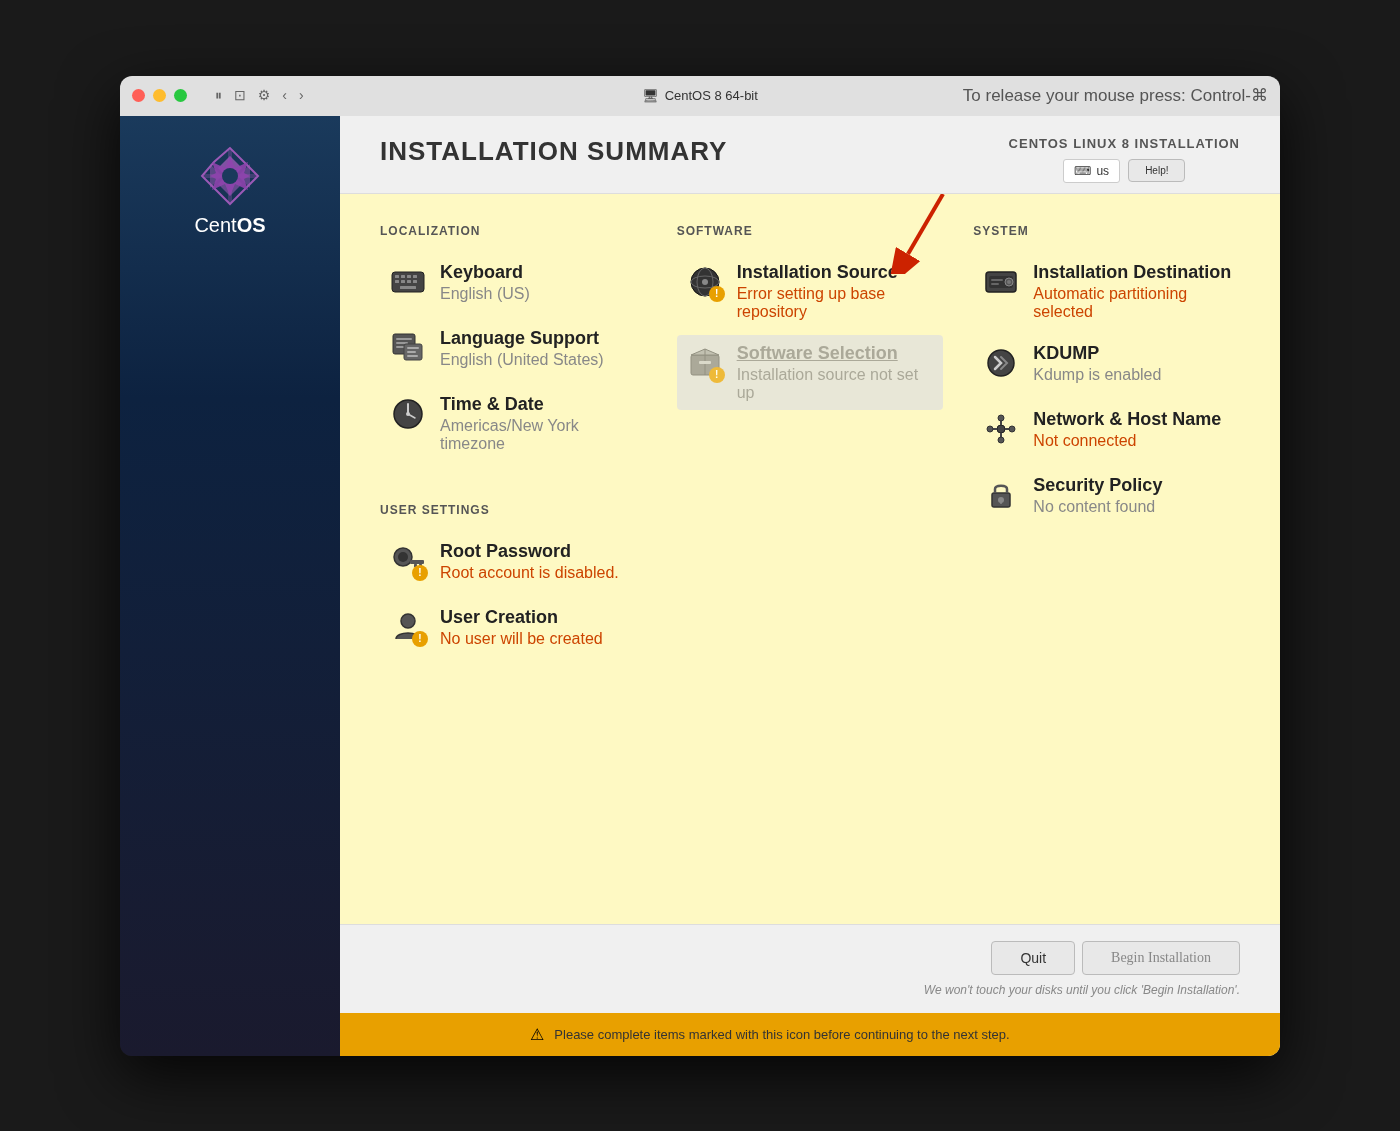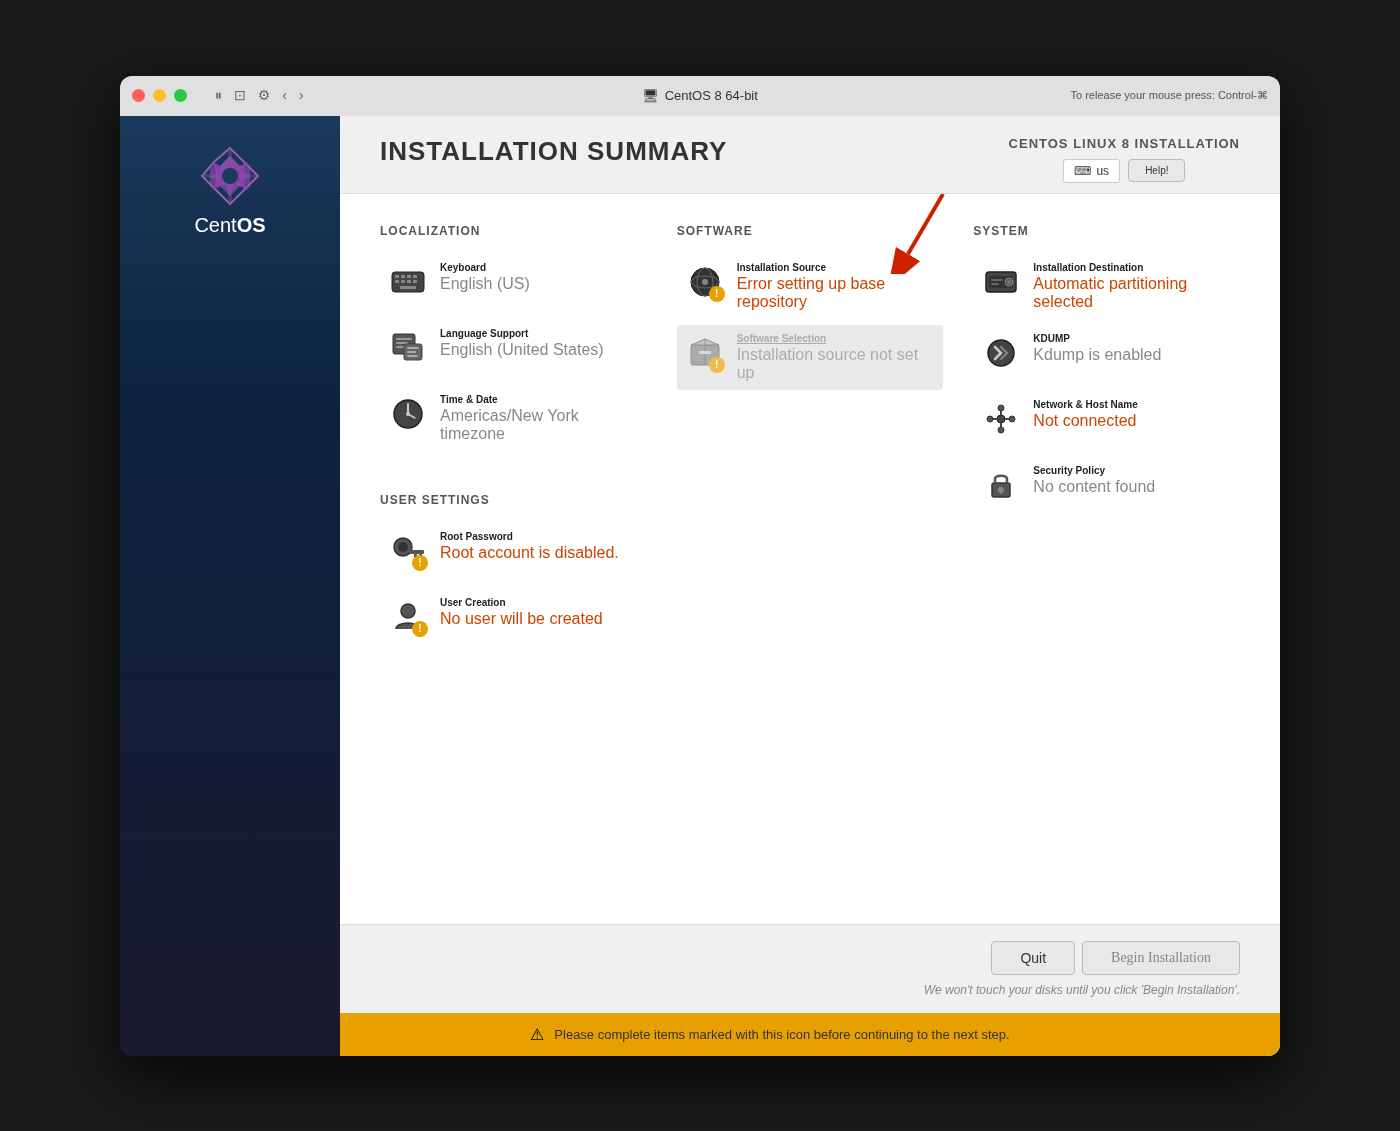"To release your mouse press:" .titlebar-right { font-size: 11px -> 17px }
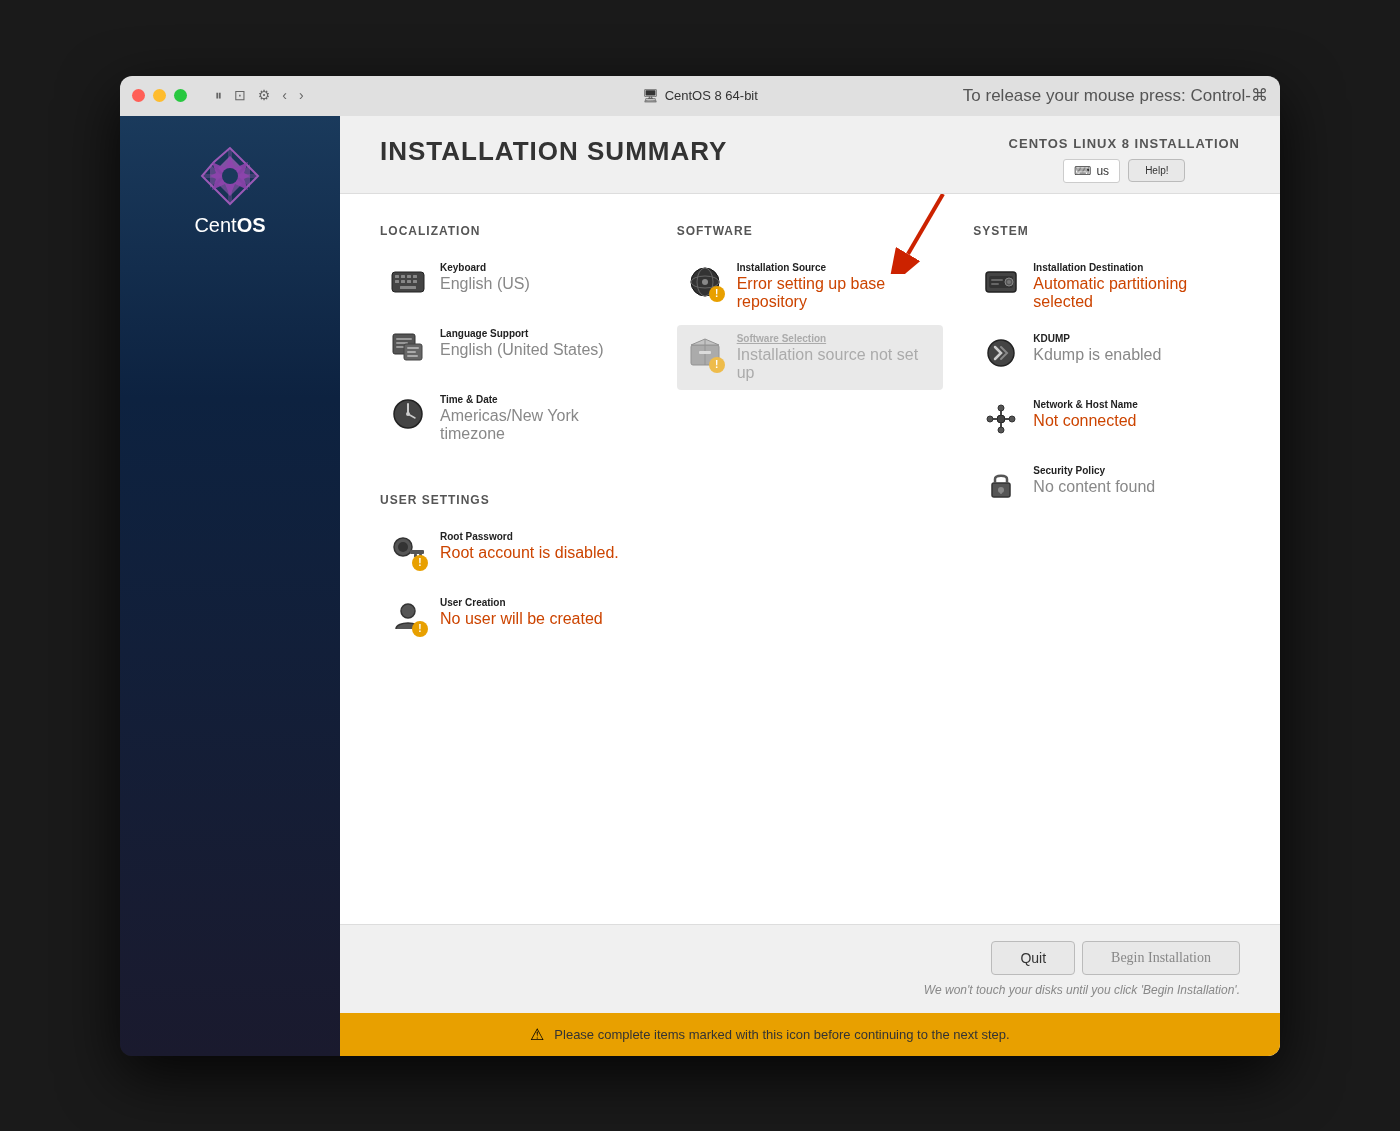"INSTALLATION SUMMARY" .main-content { background: #ffffff -> #fef9c3 }
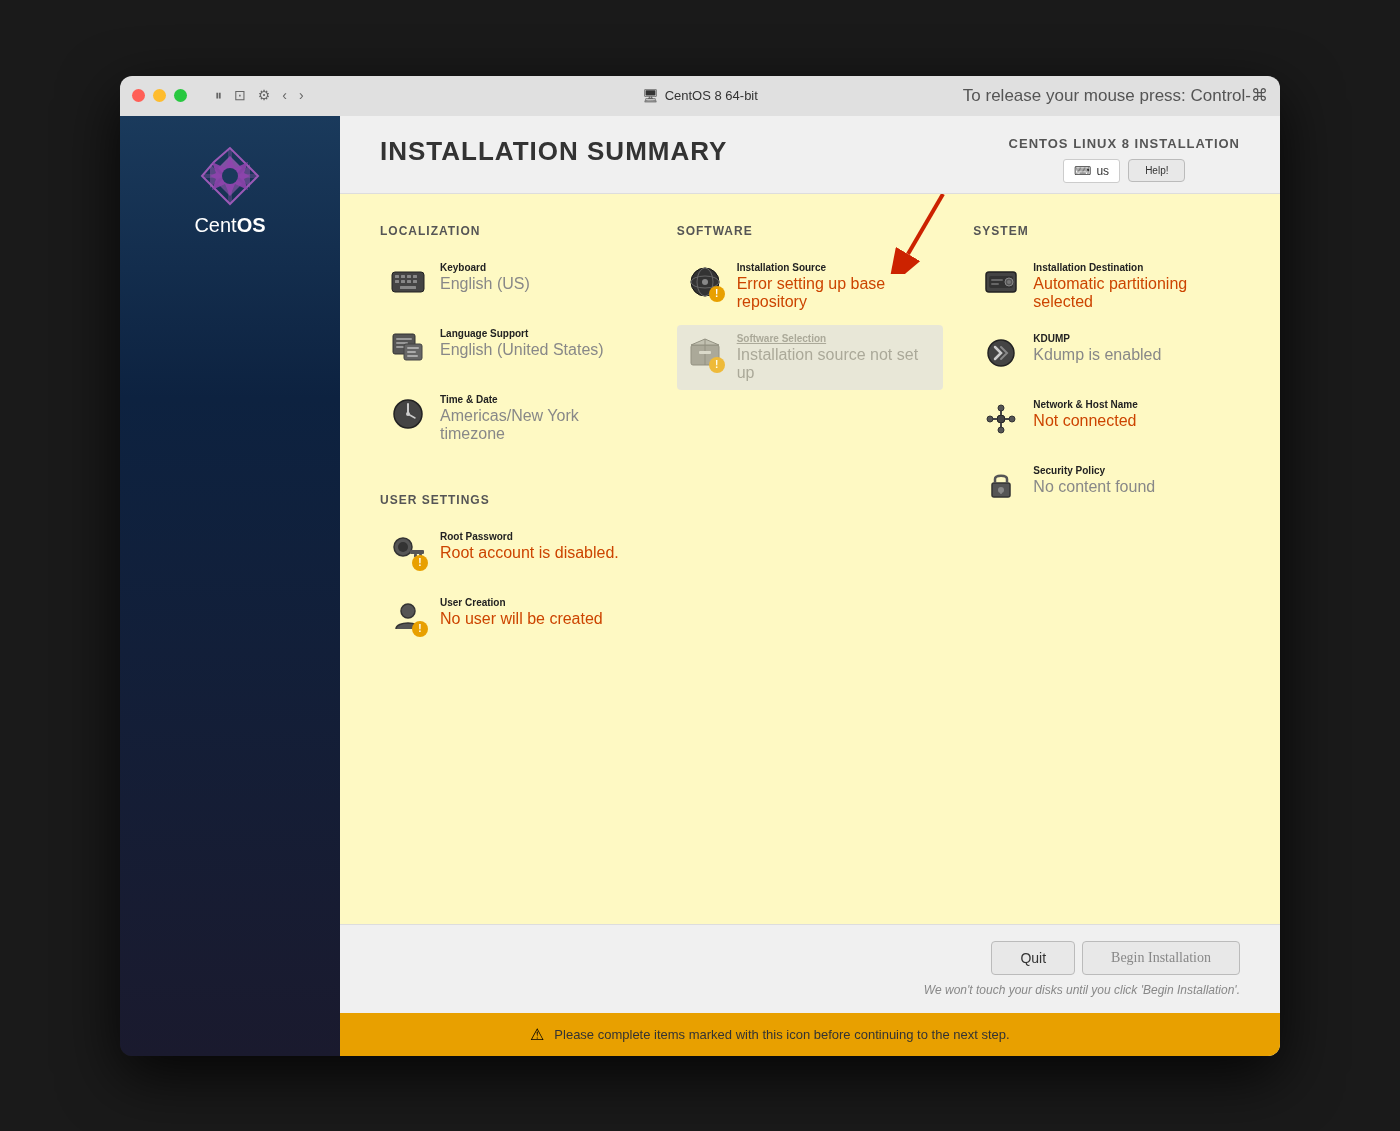"Keyboard" .item-name { font-size: 10px -> 18px }
